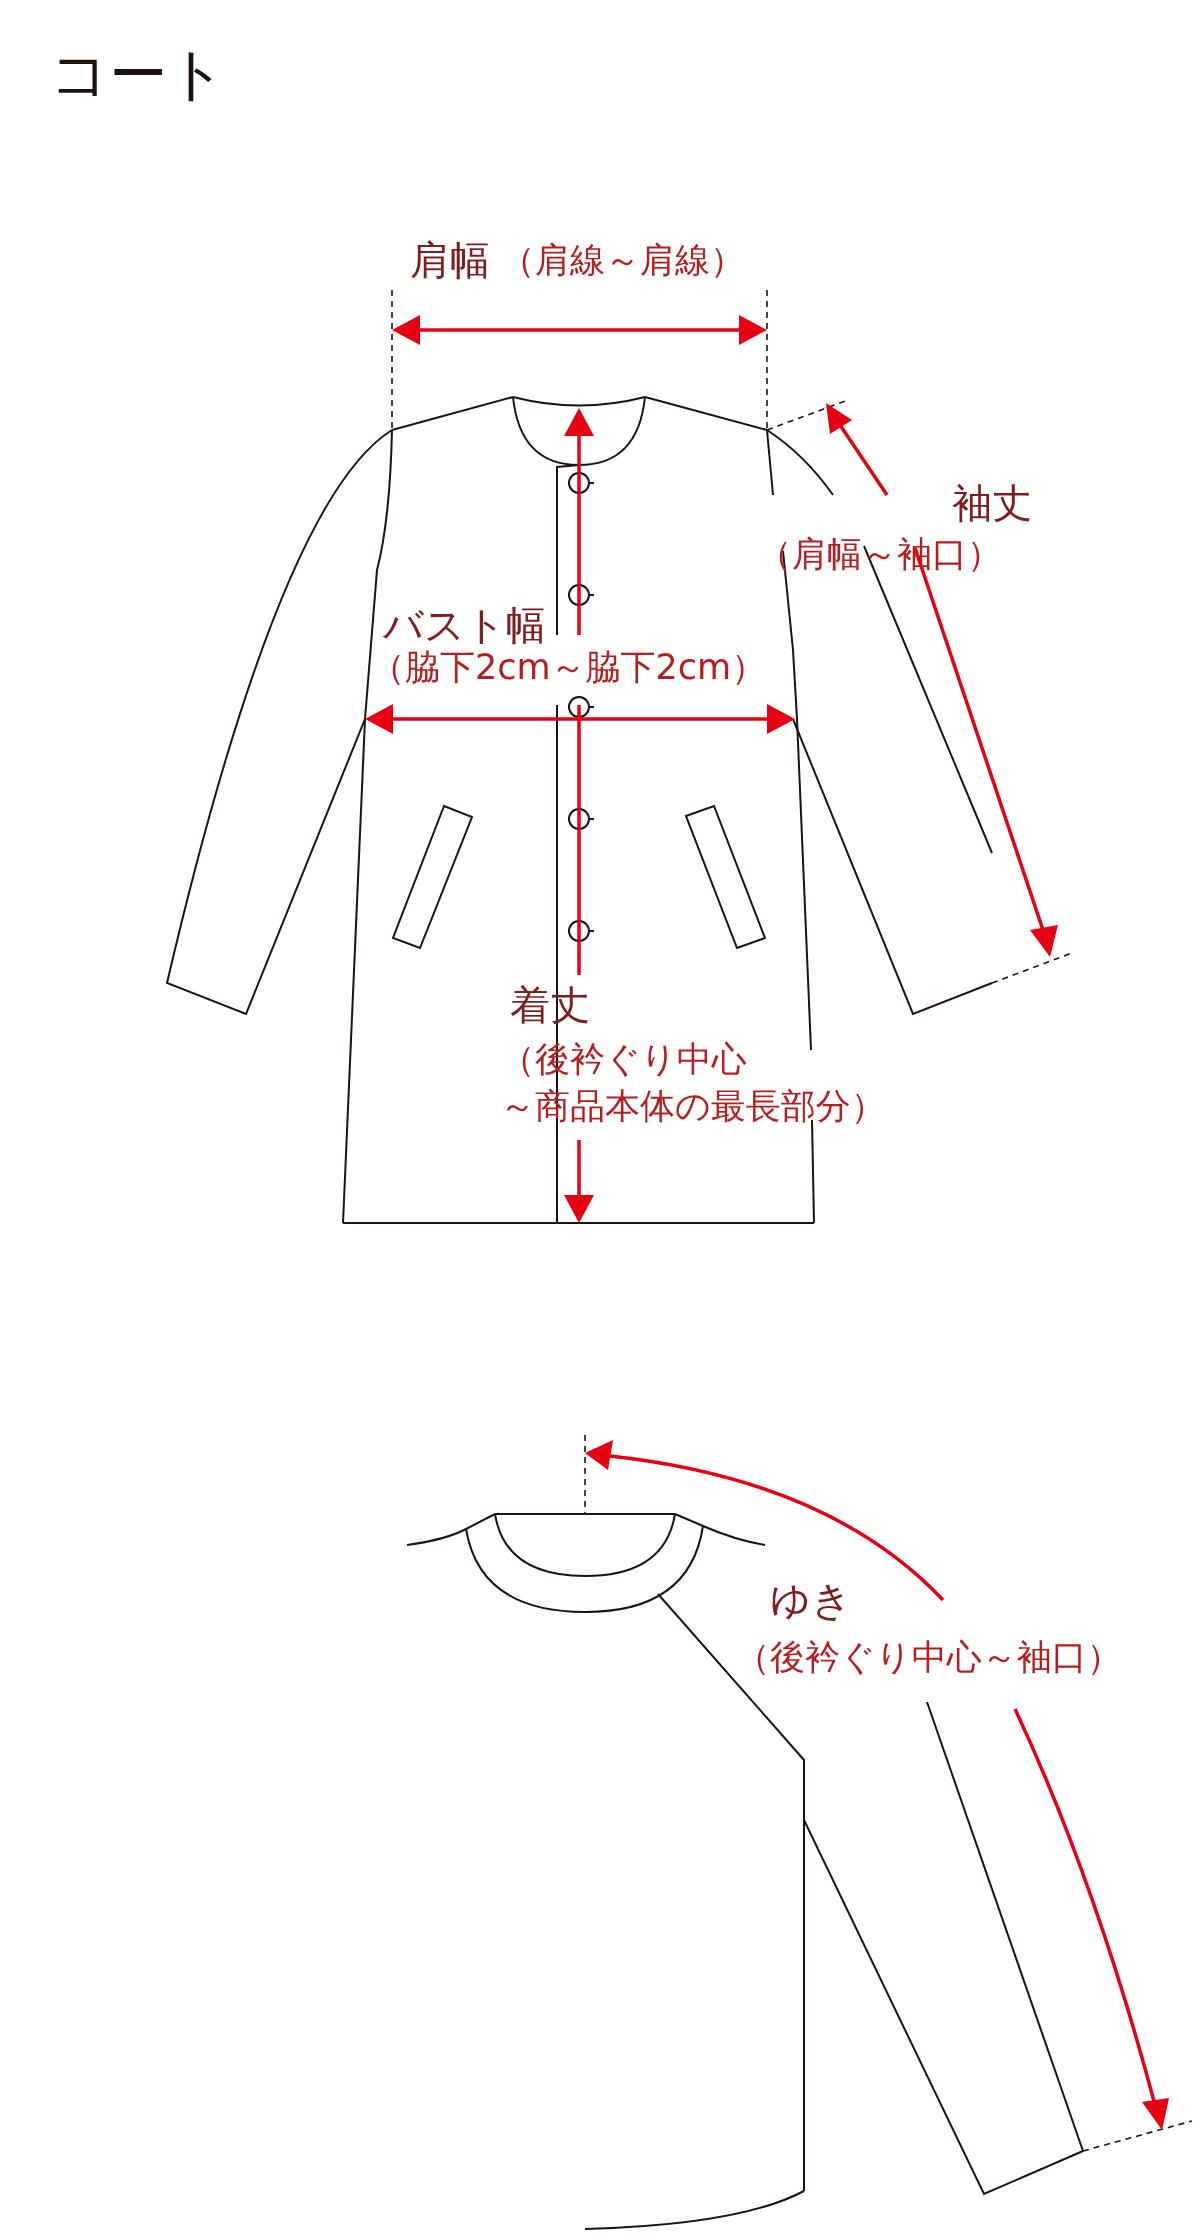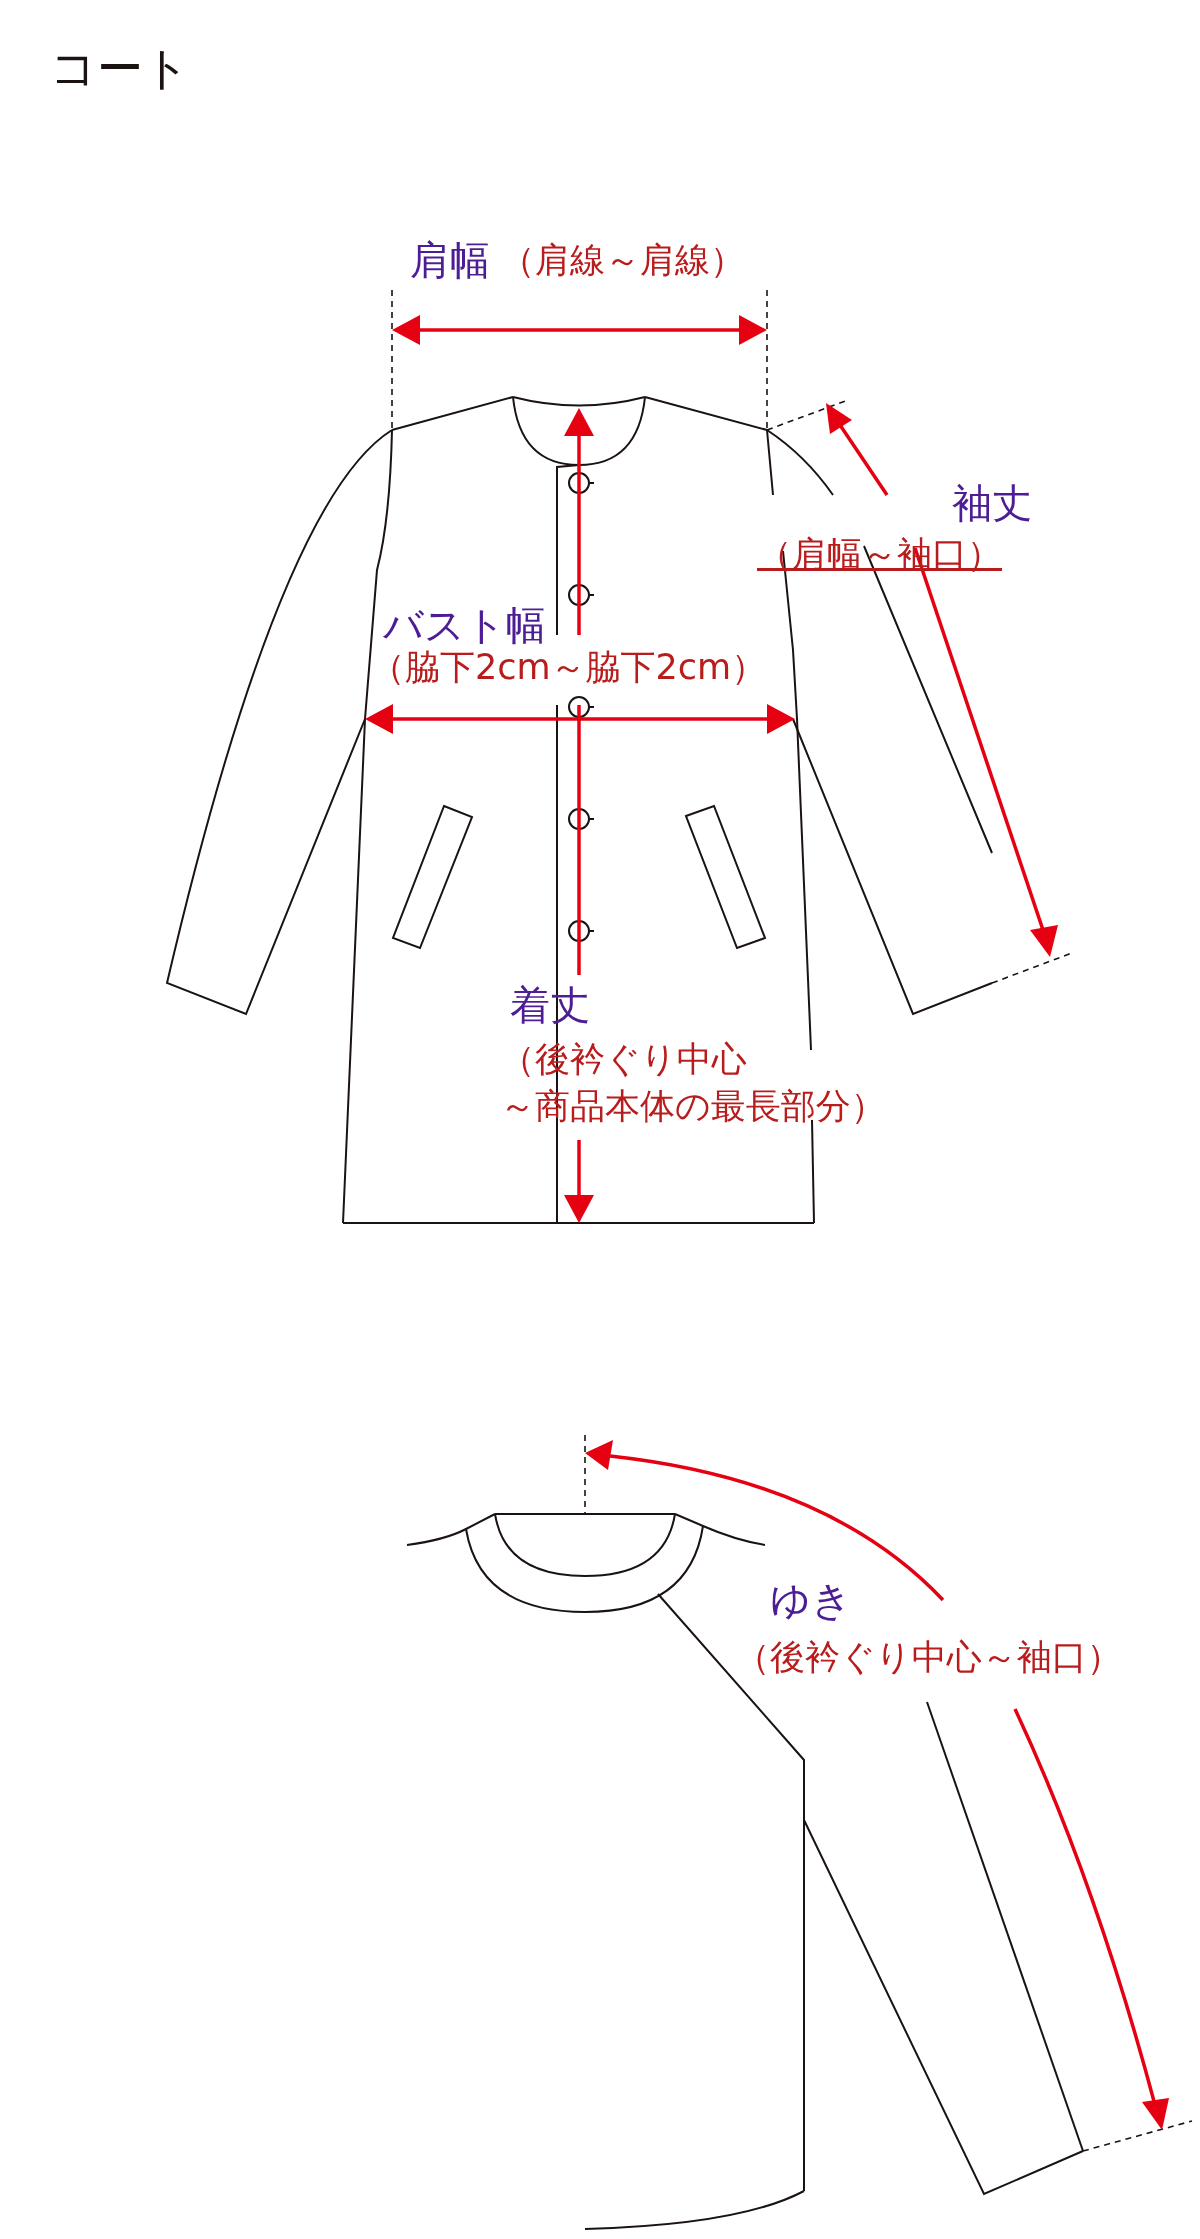"コート" .title { font-size: 46px -> 58px }
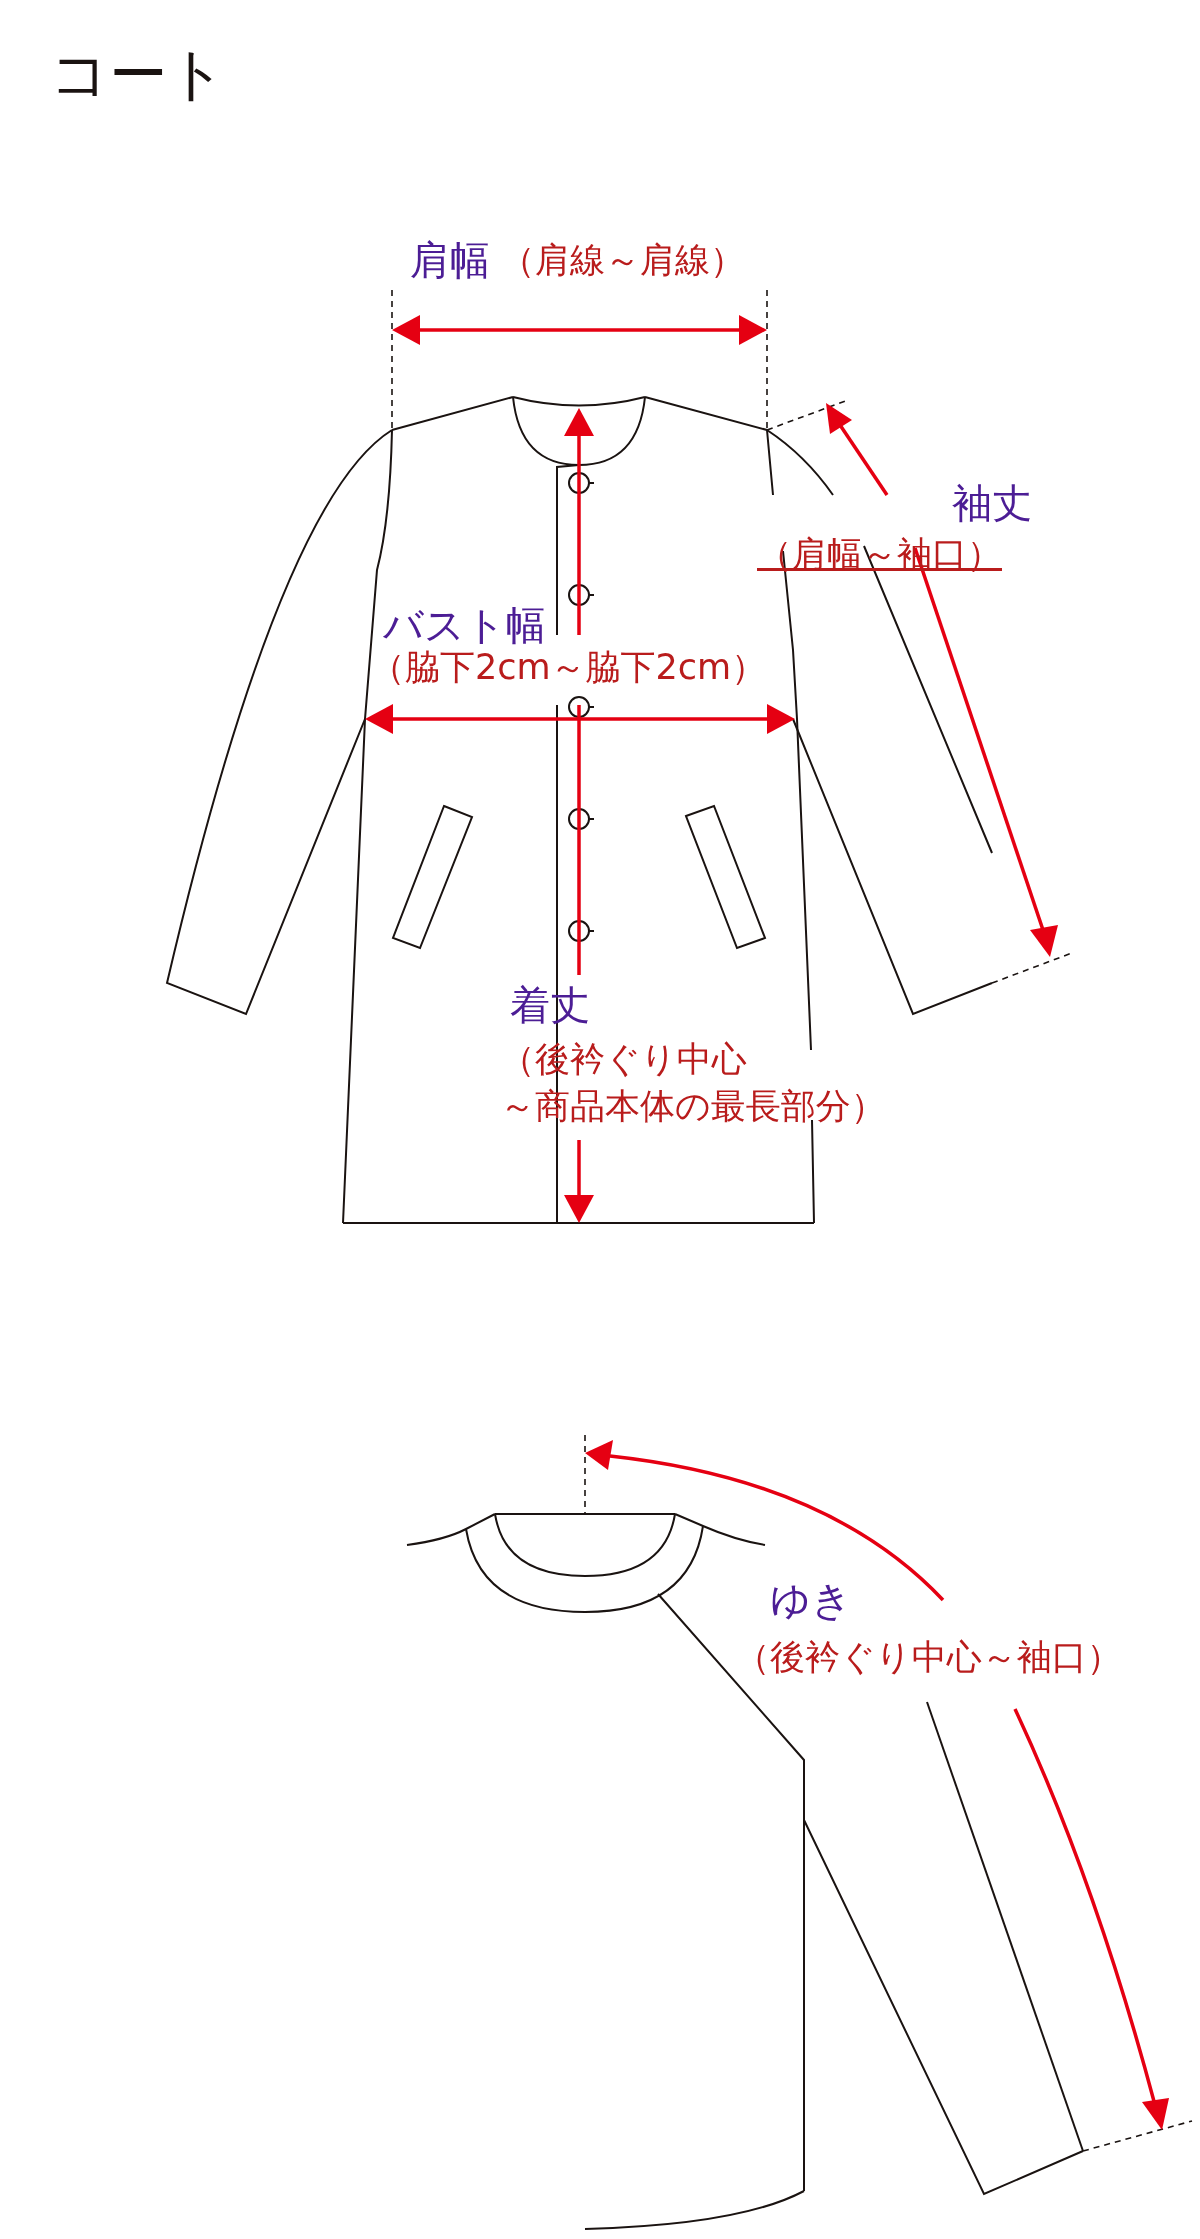"肩幅" .red { color: #4c1d95 -> #7f1d1d }
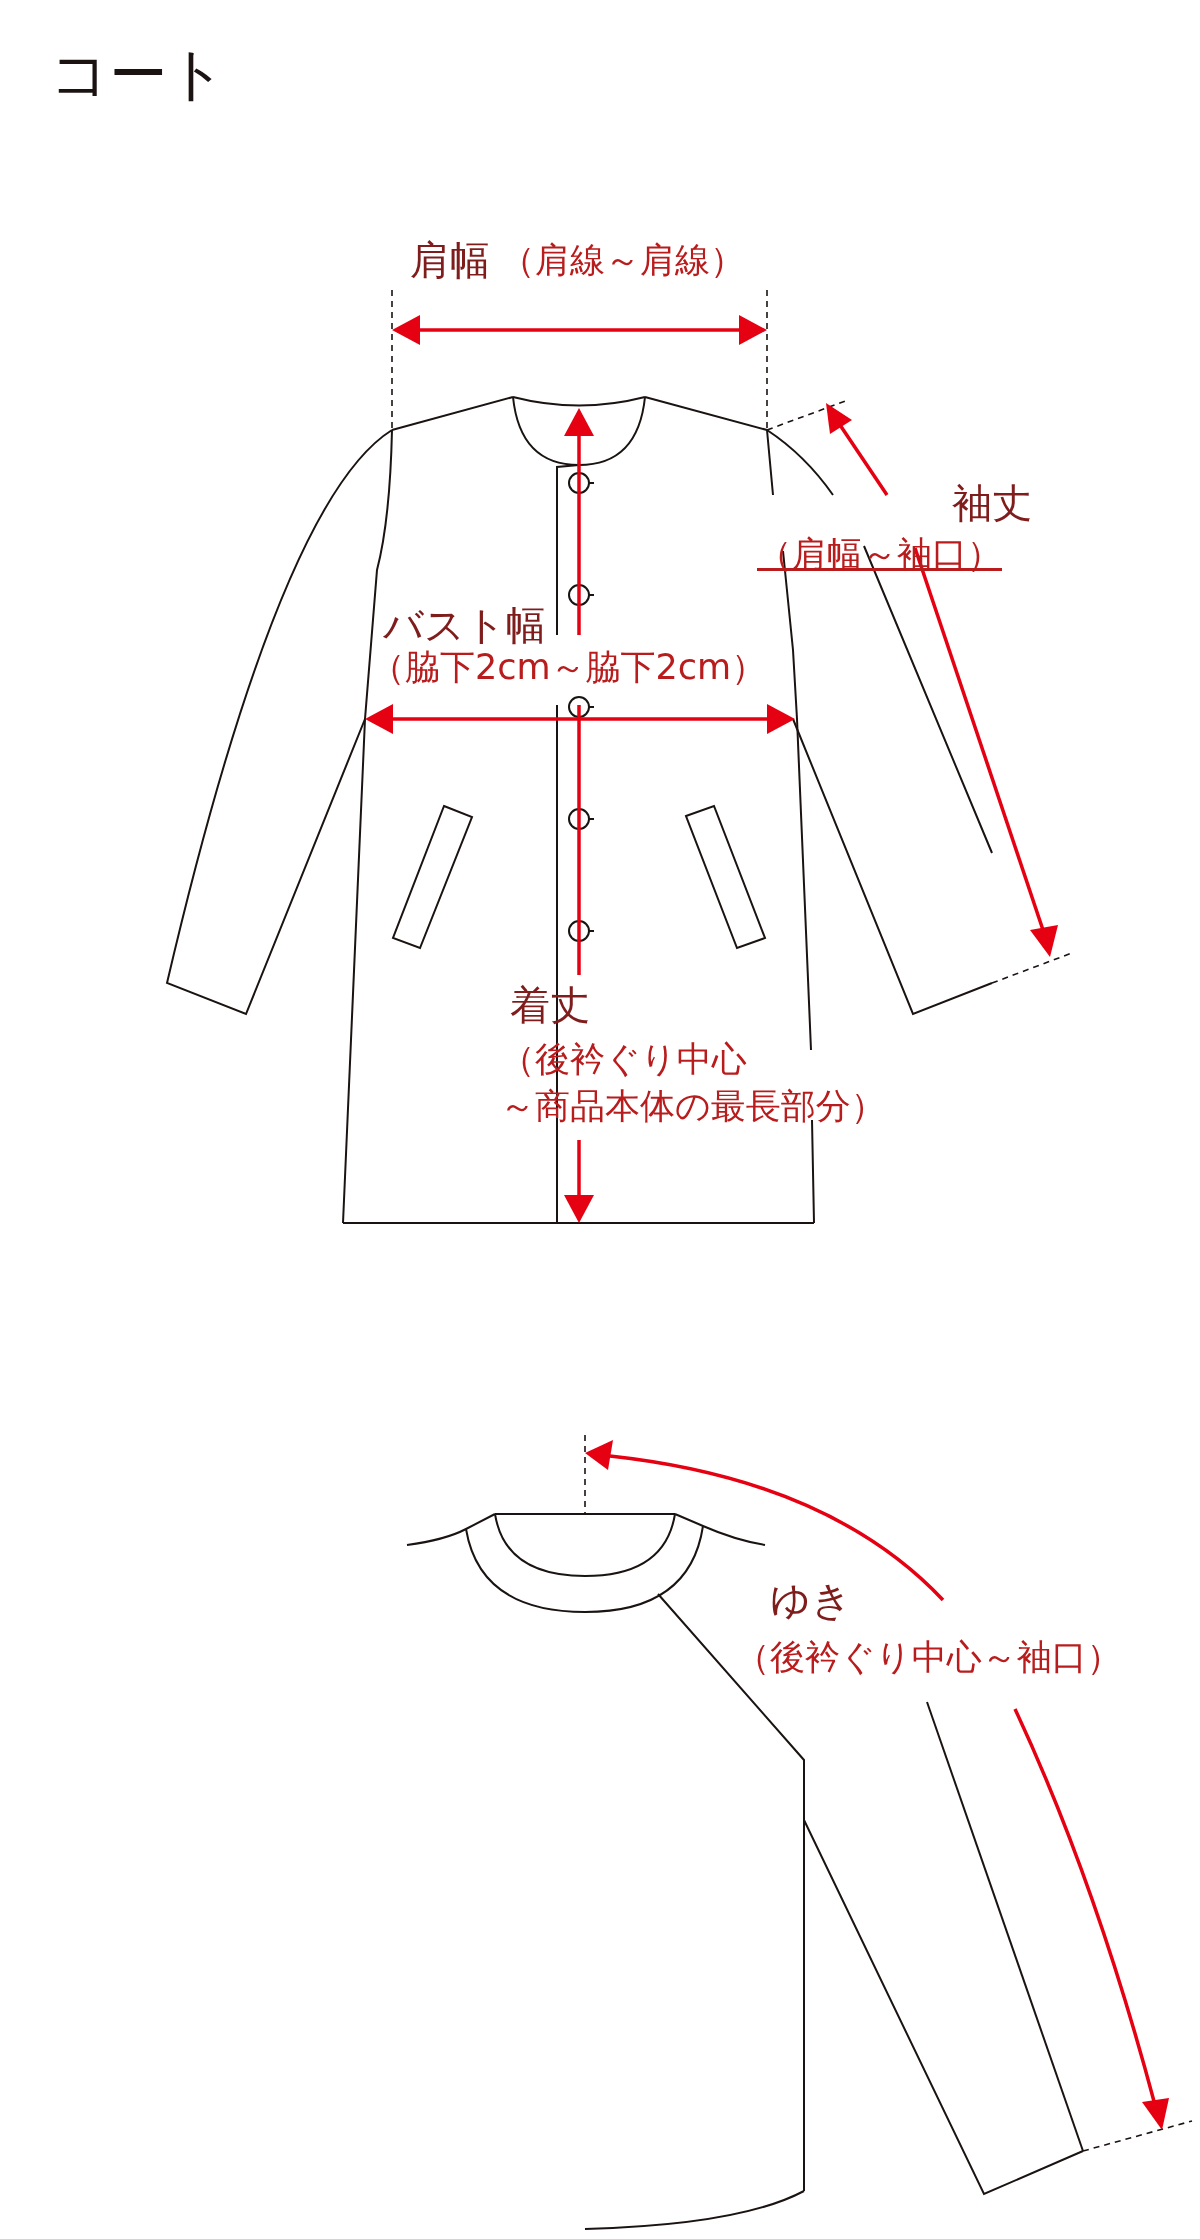"（肩幅～袖口）" div.lbl { text-decoration: underline -> none }
